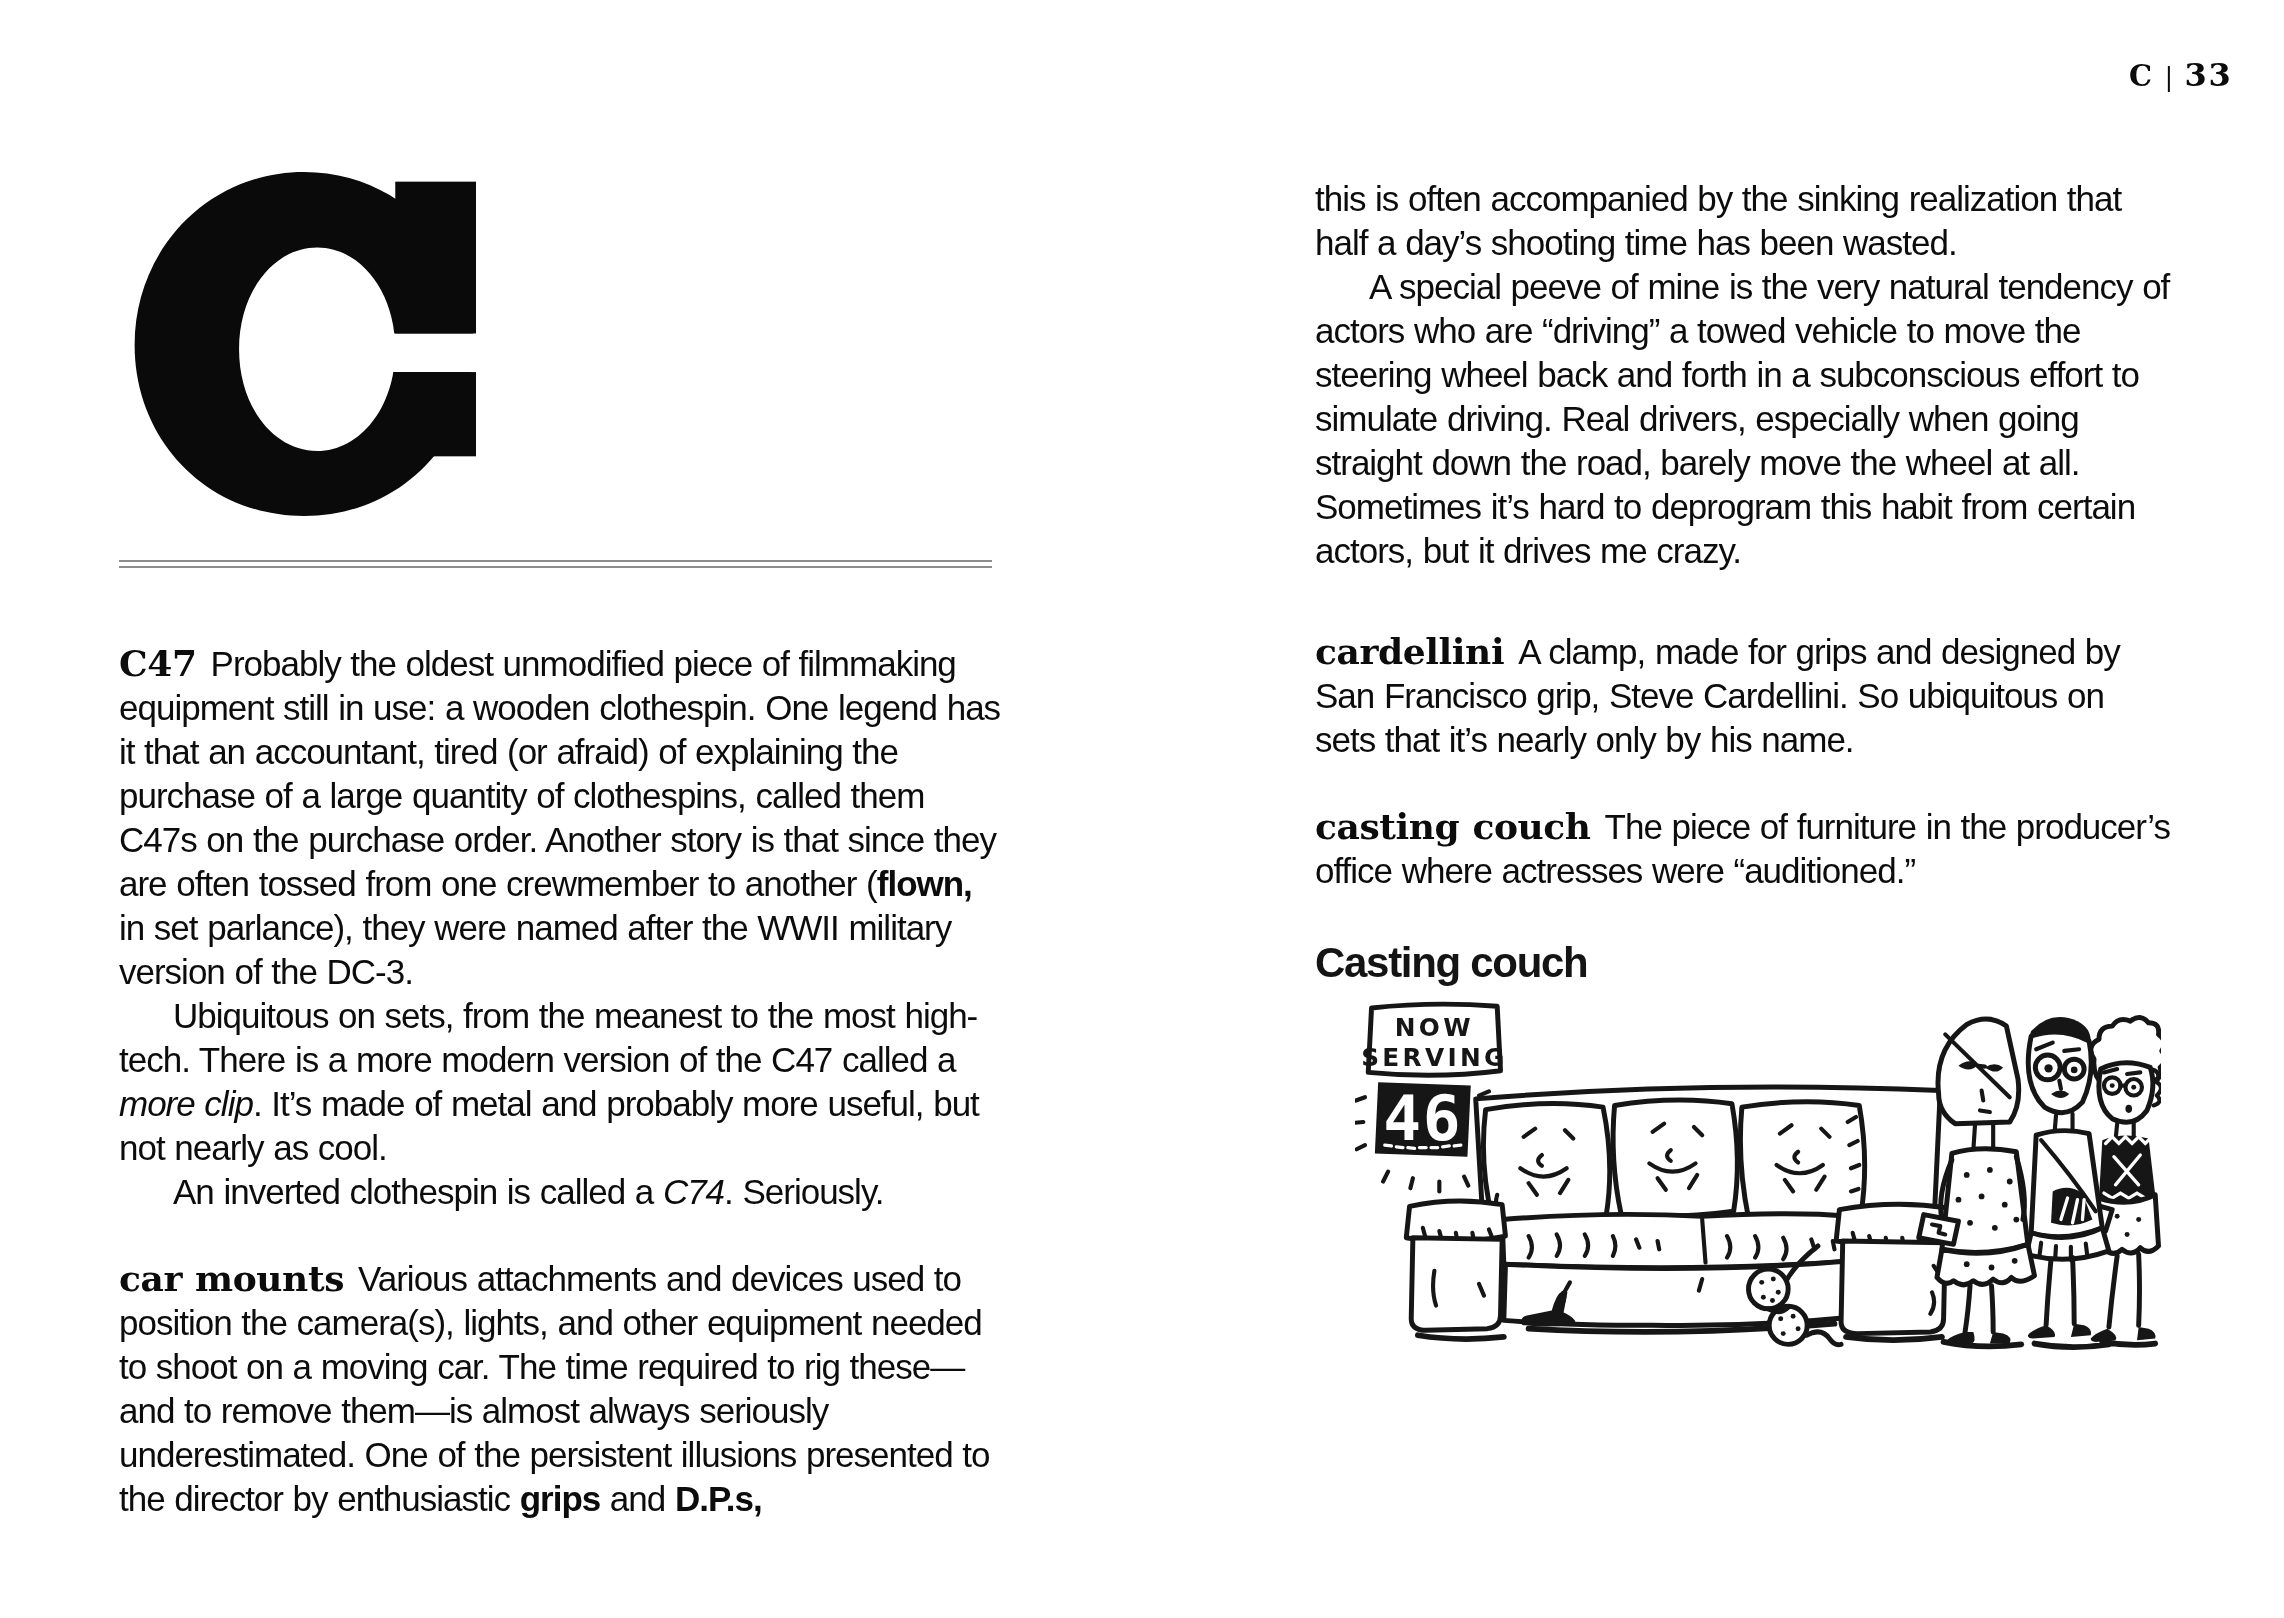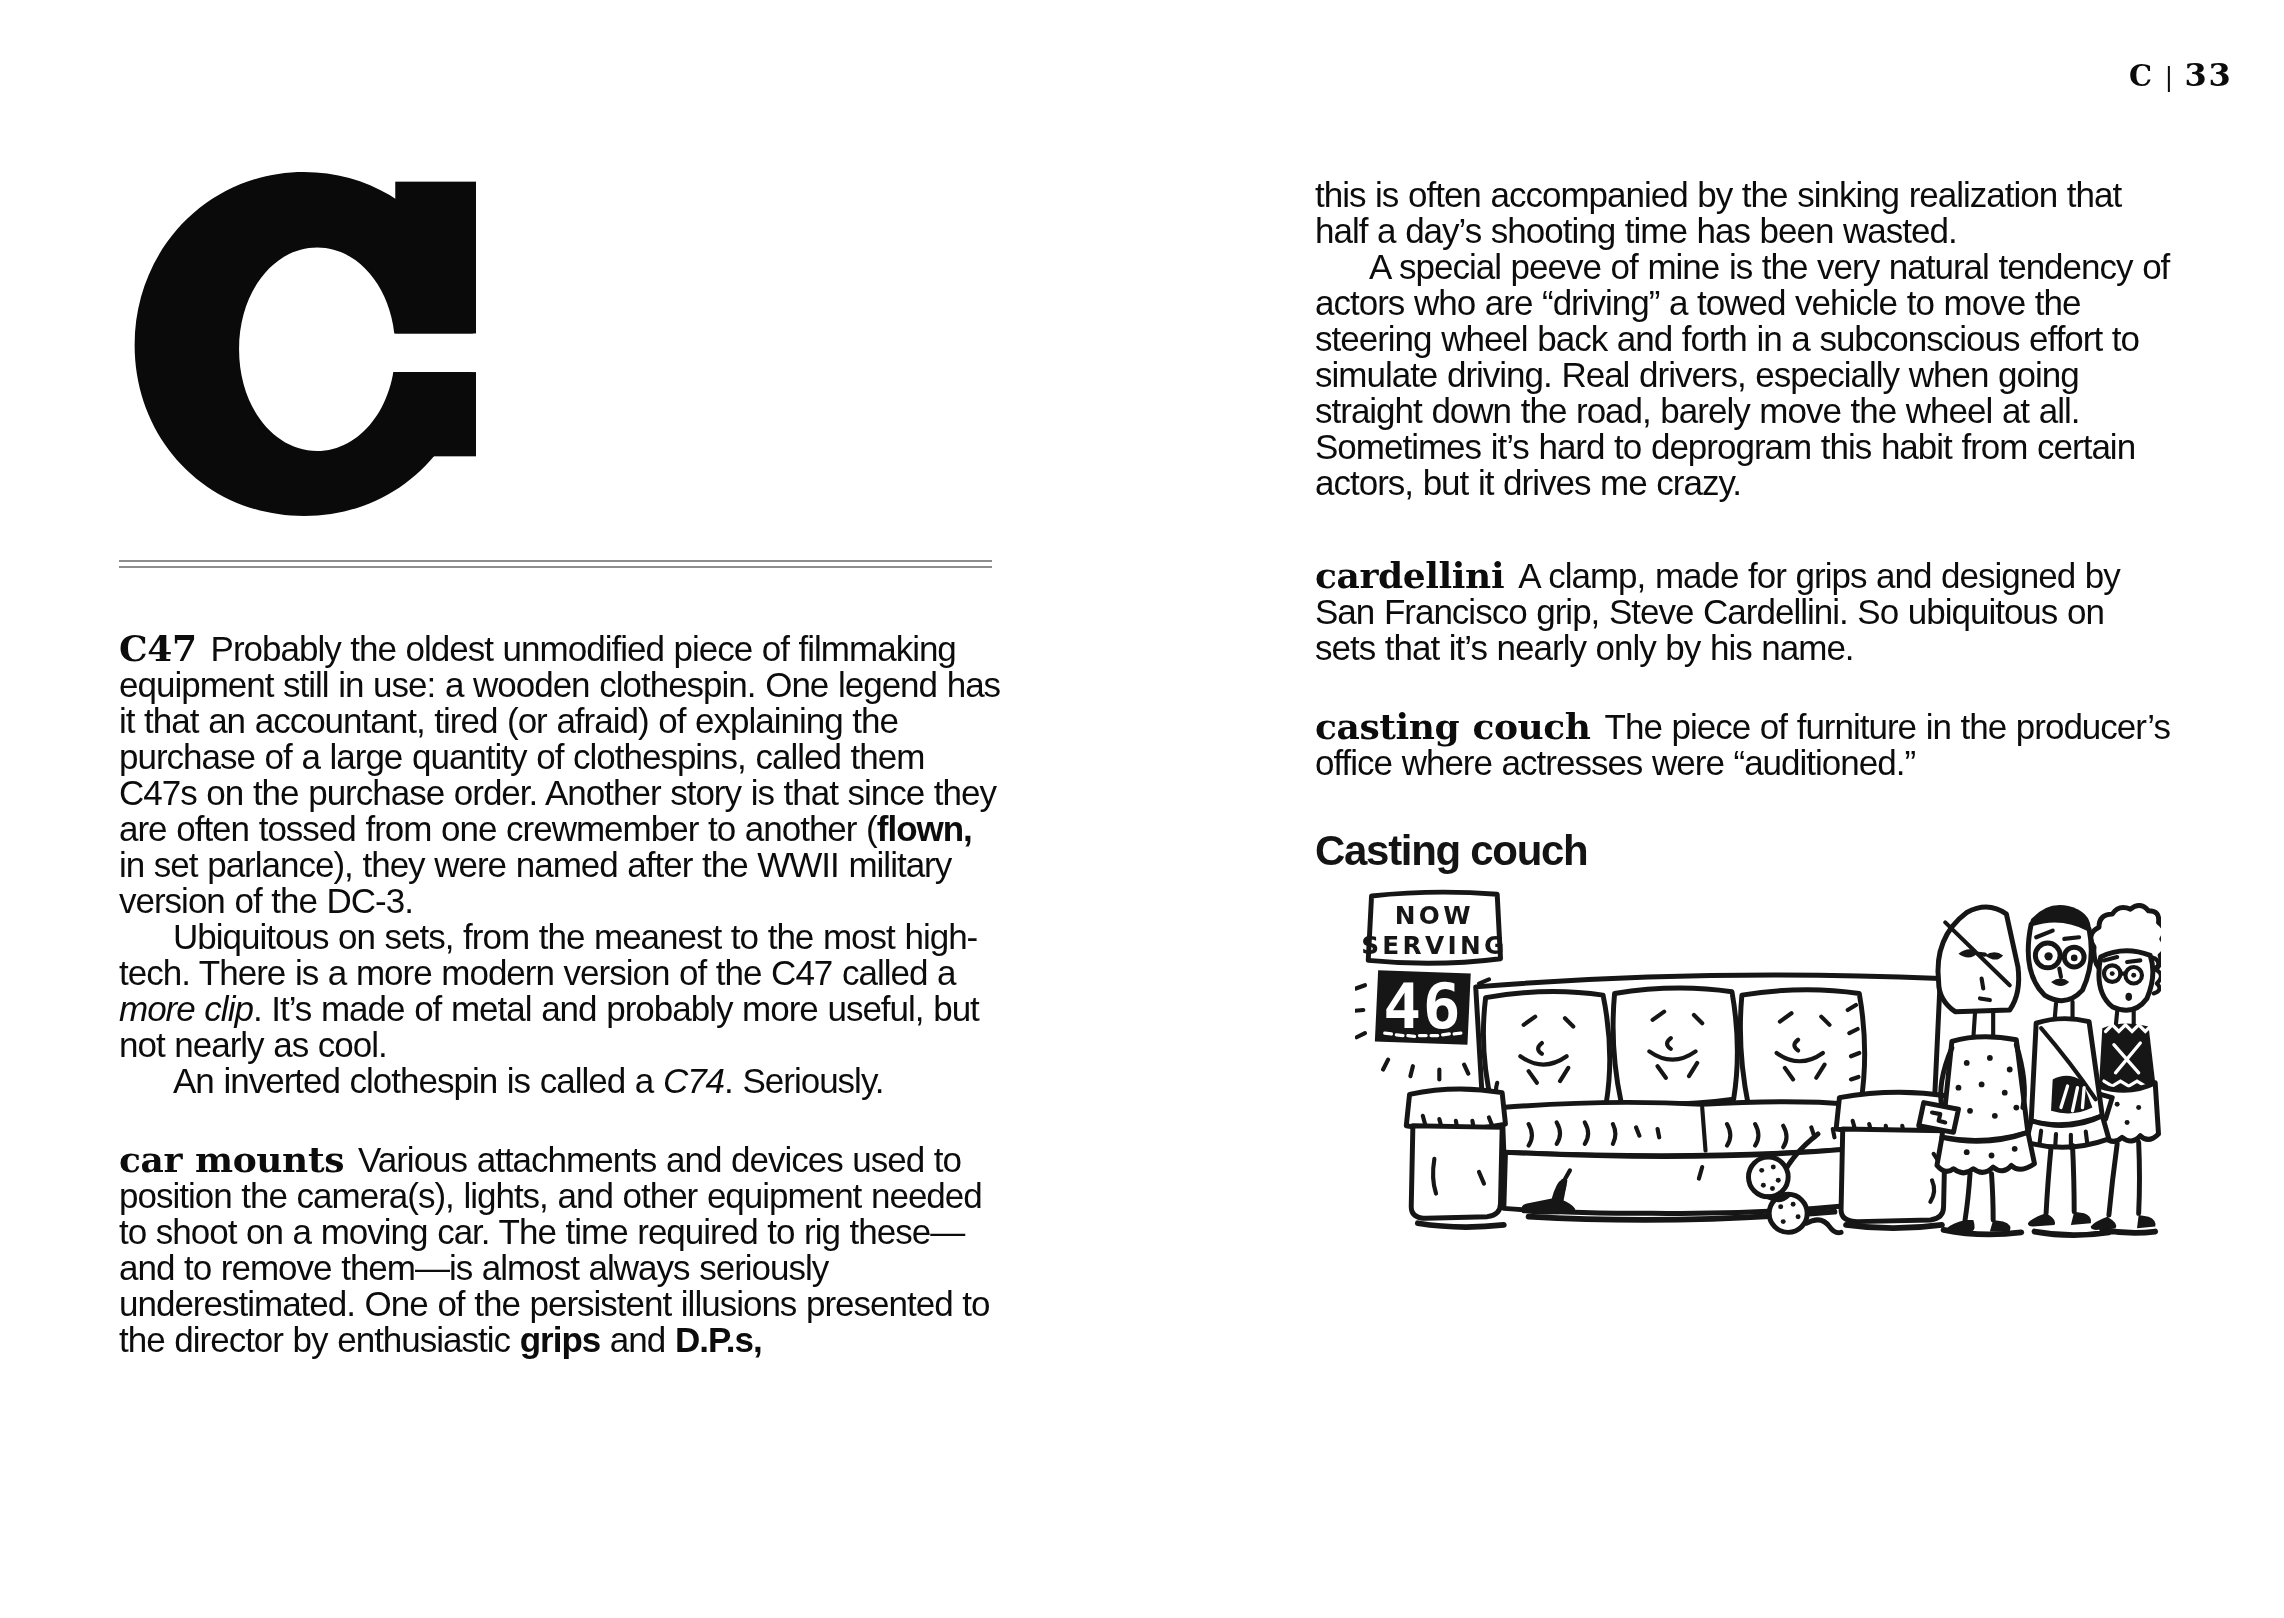"this is often accompanied by" .para { line-height: 36px -> 44px }
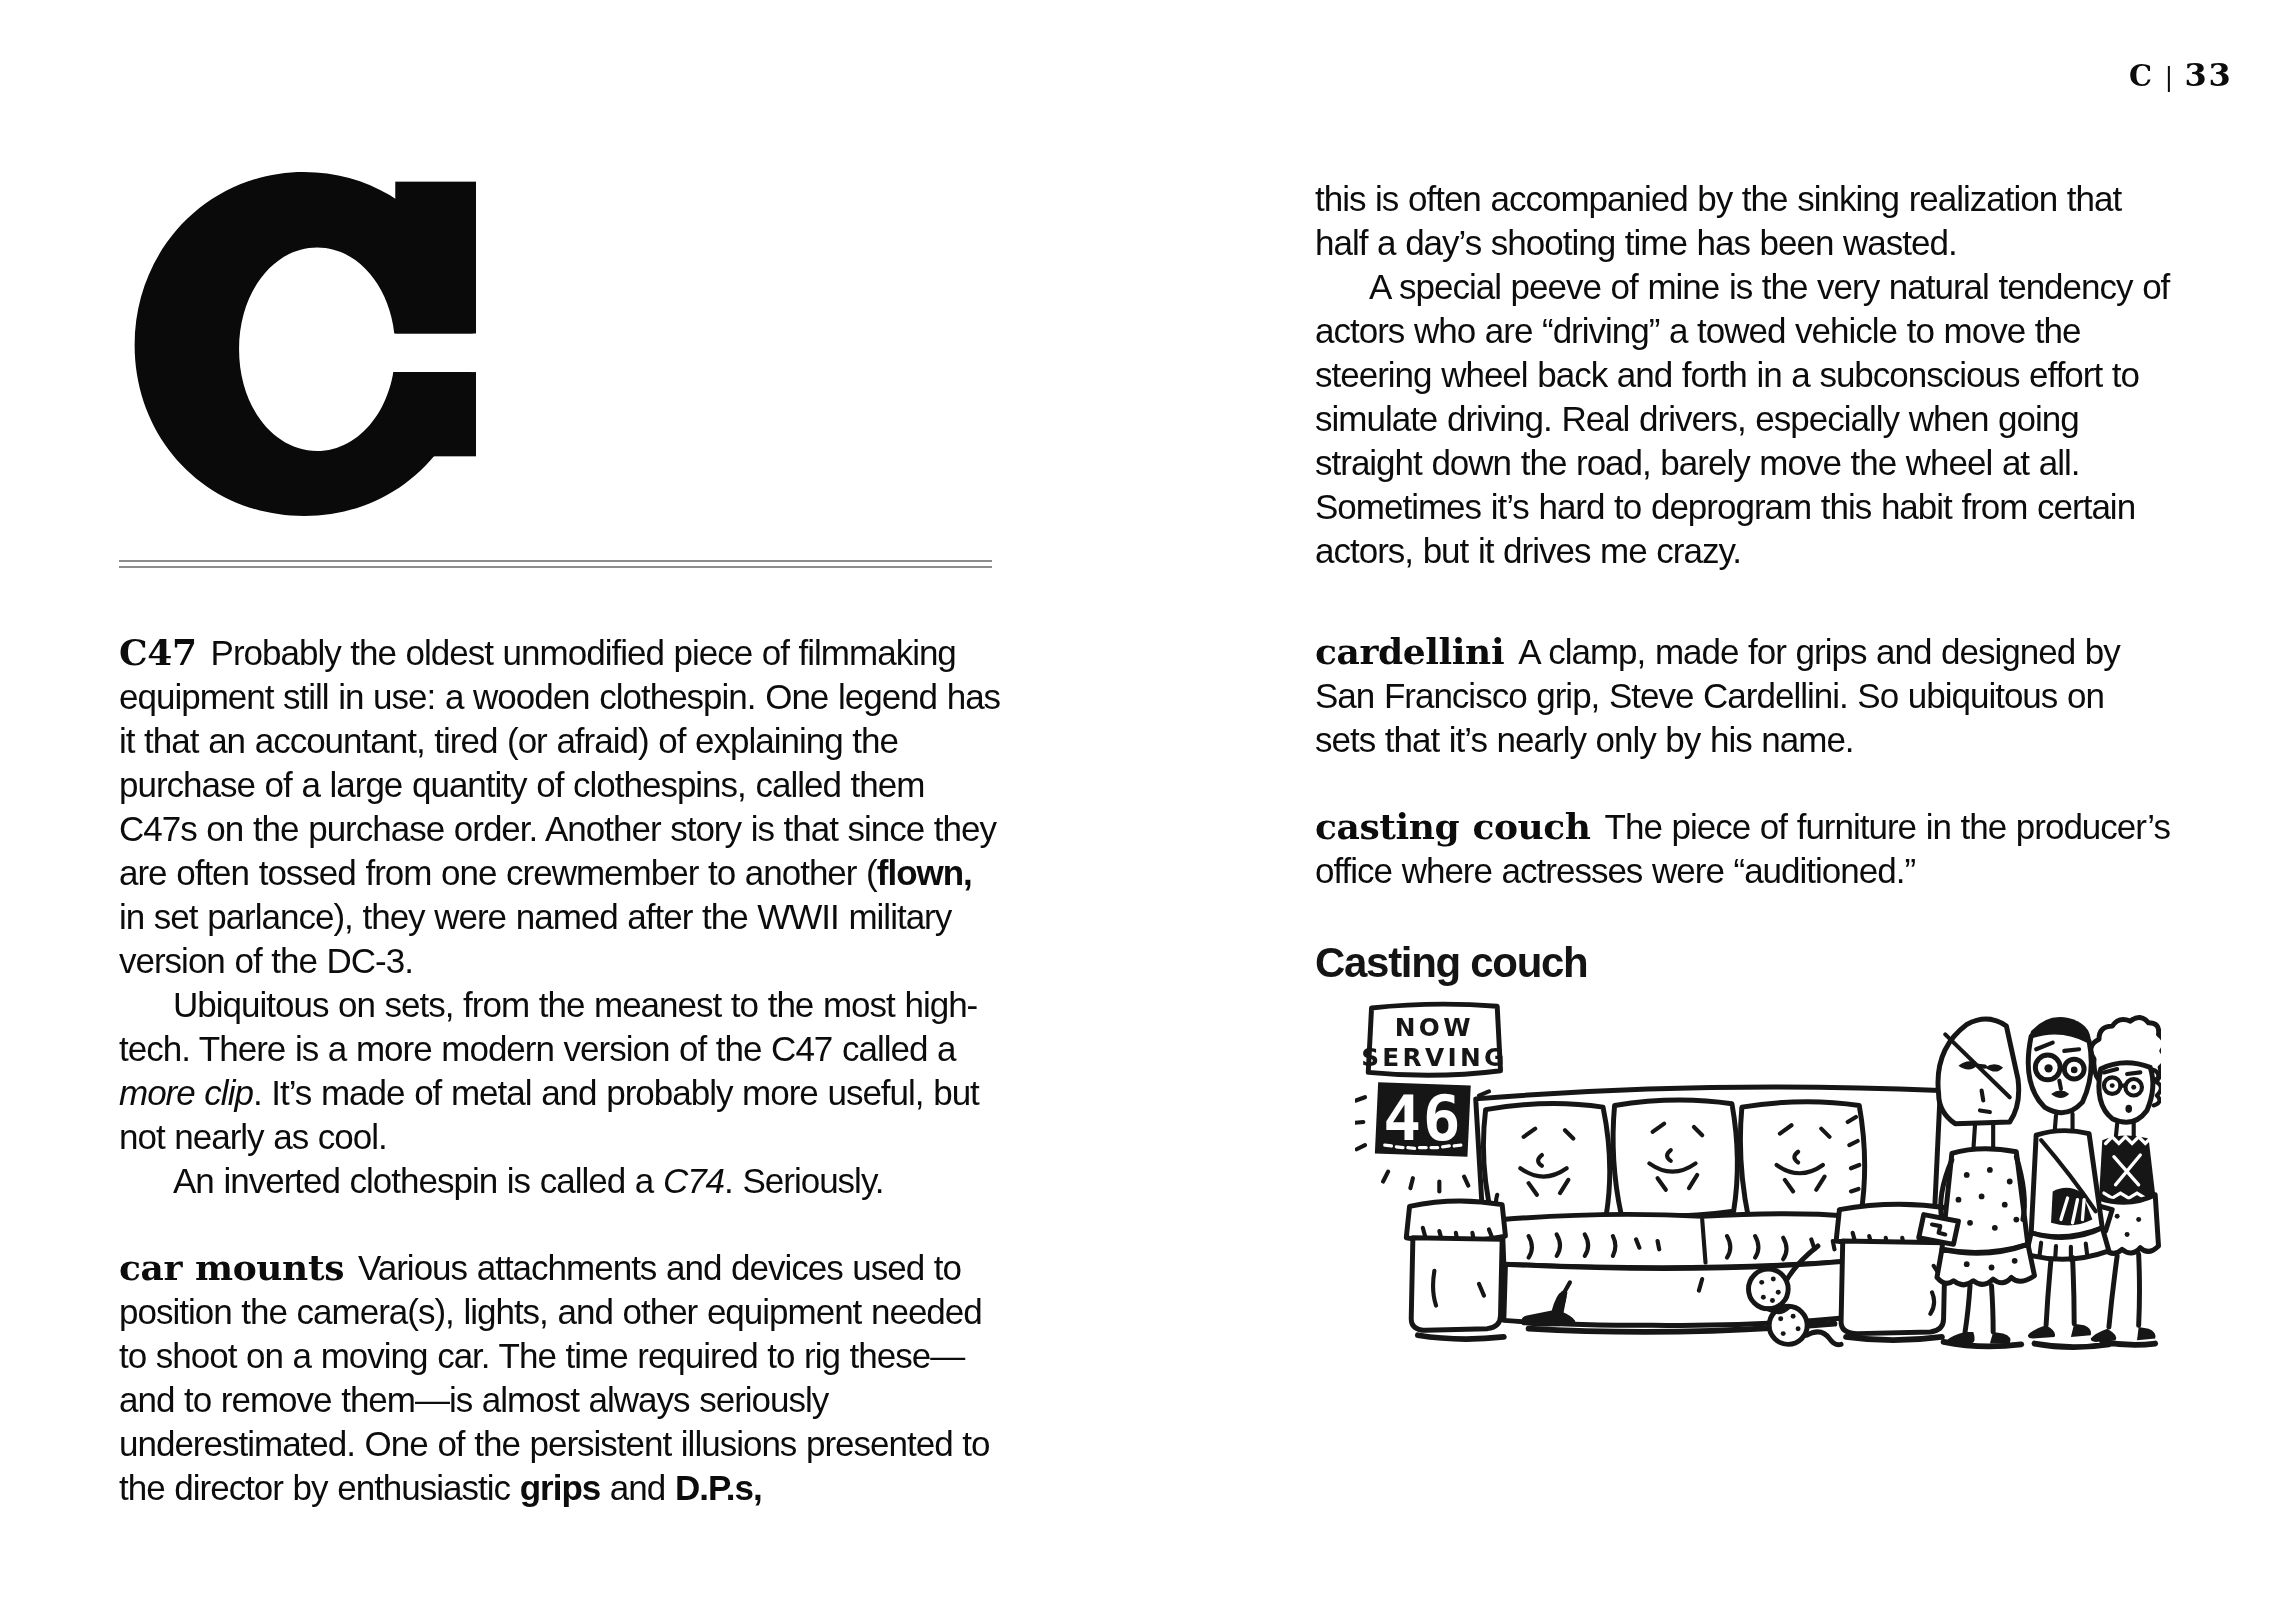"C47 Probably the oldest unmodified" .col-left .entry:first-child .para:first-child { margin-top: 15px -> 26px }
